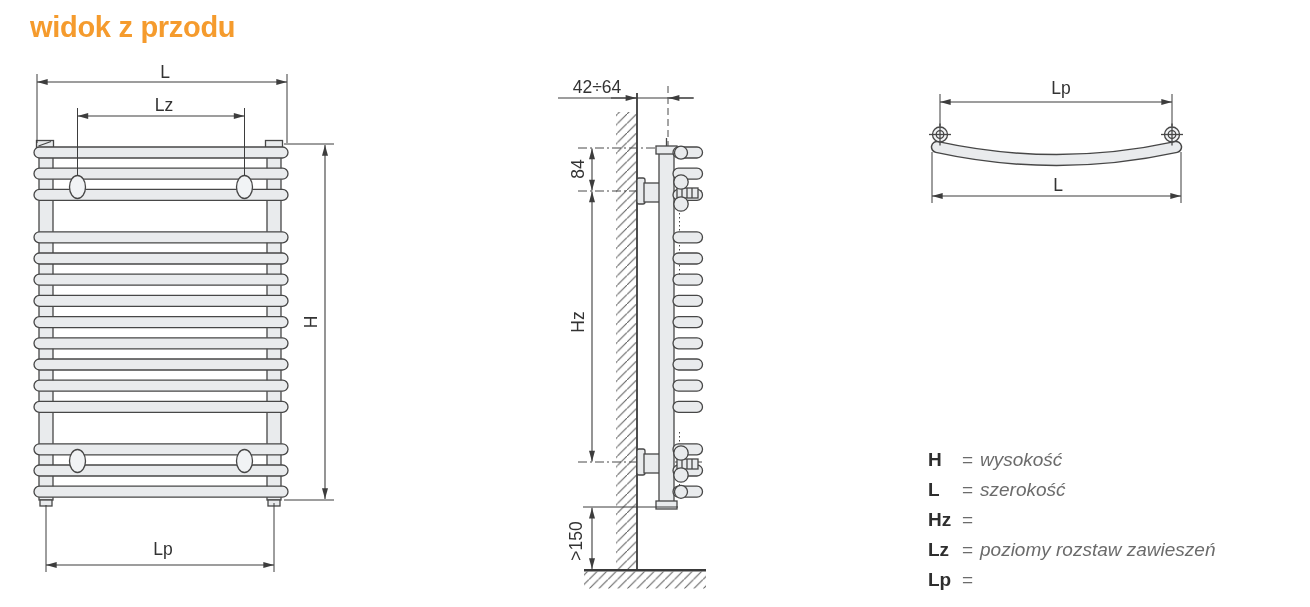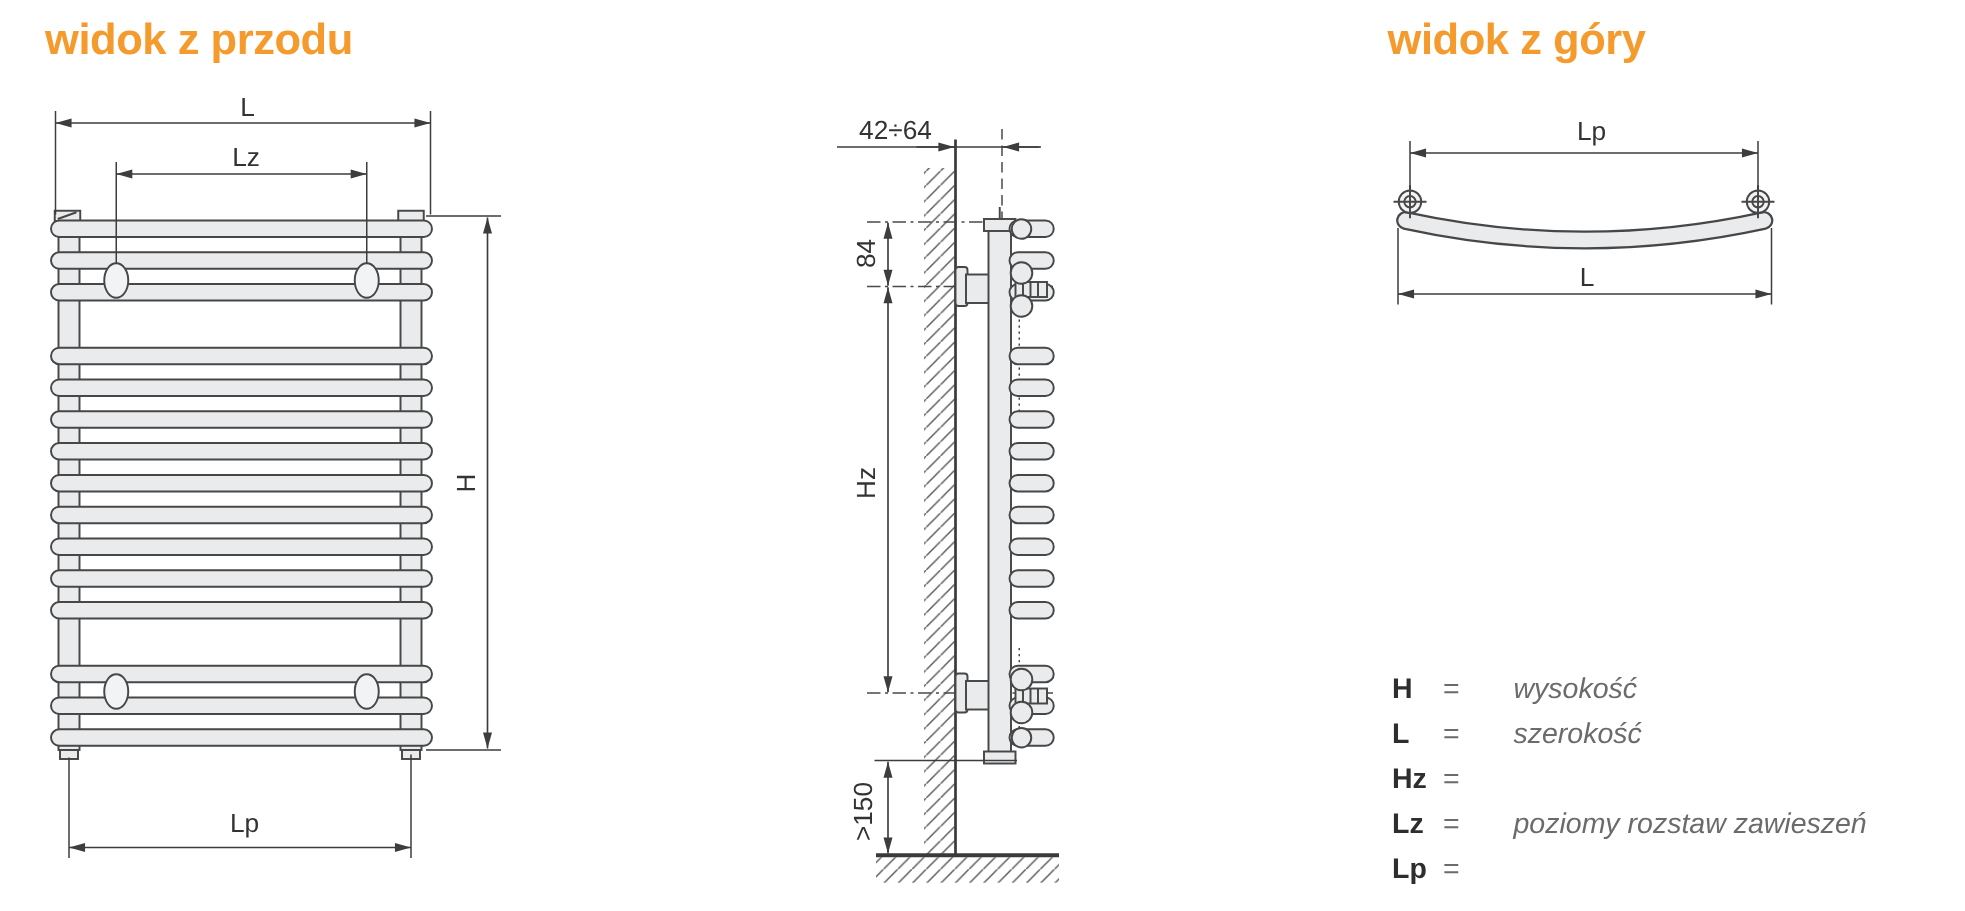"widok z góry" div.view-title { html: <div>widok z góry</div> -> none }
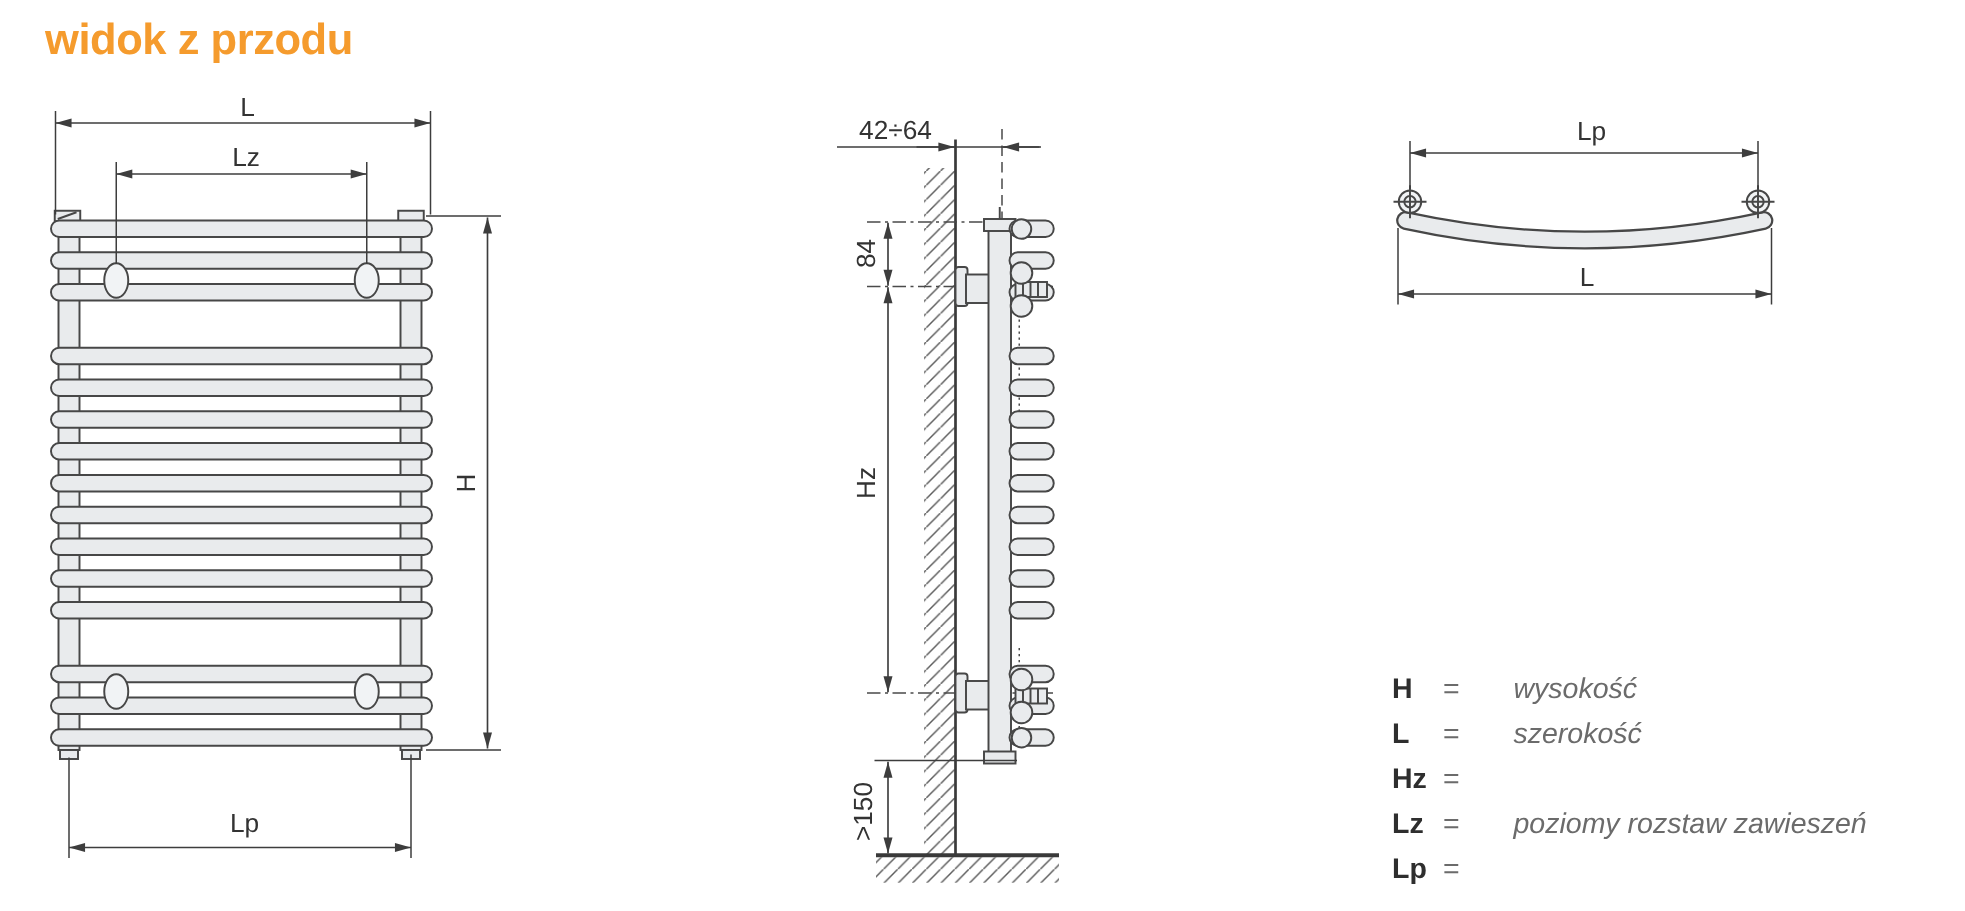"wysokość" .legend-row .val { margin-left: 29px -> none }
